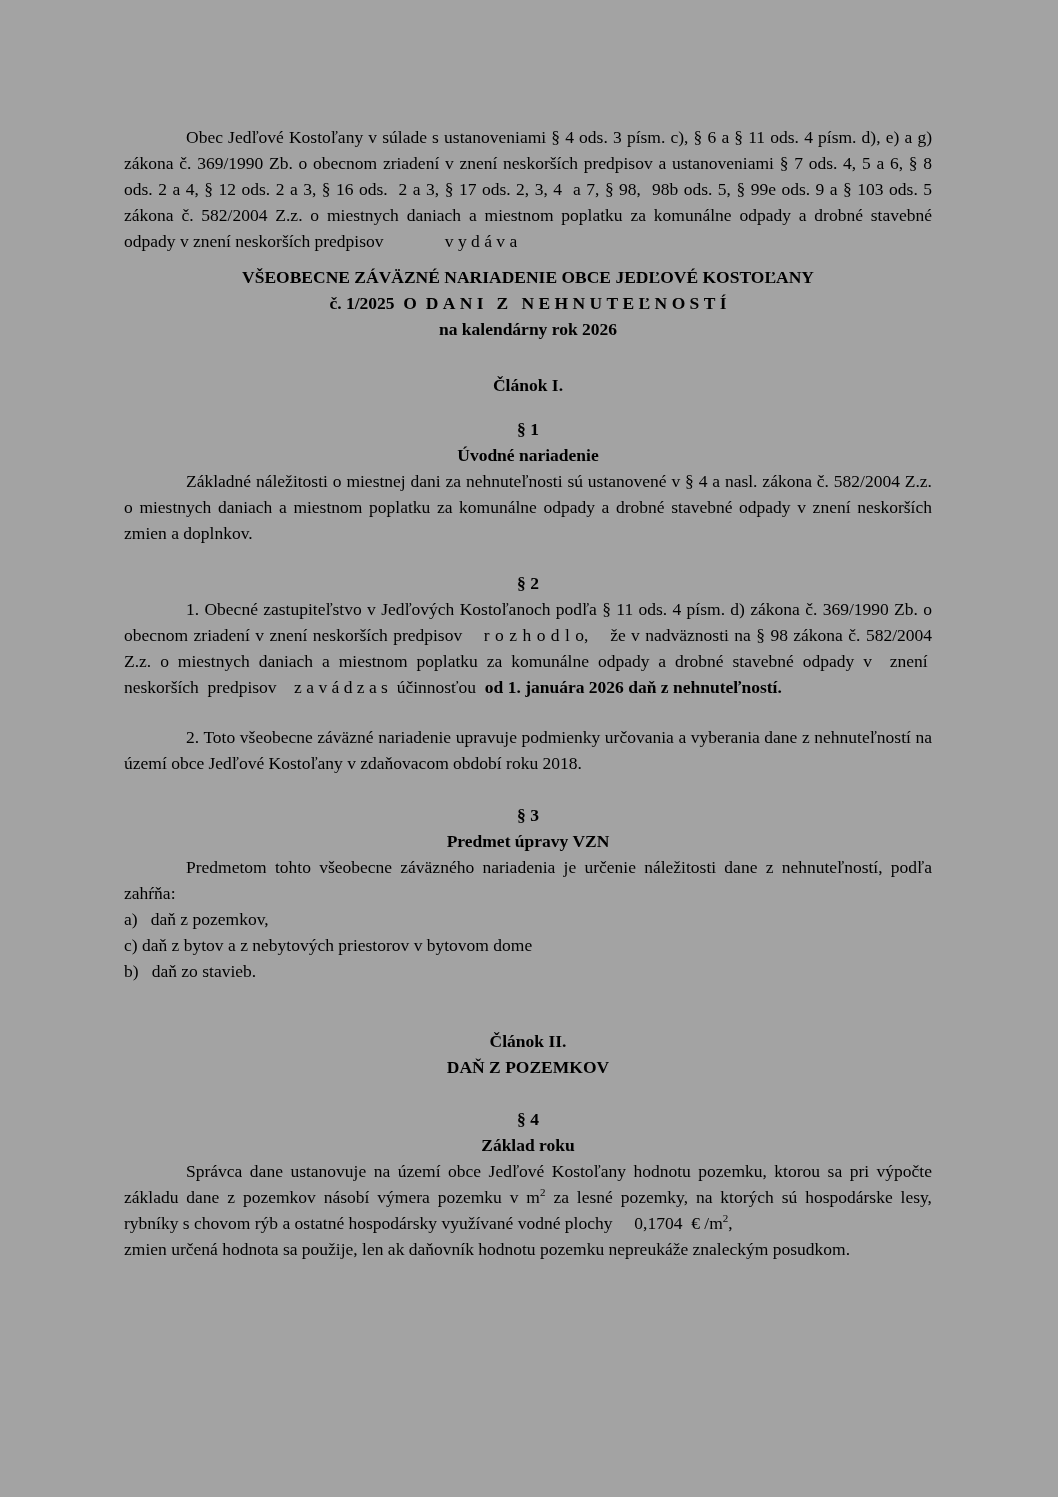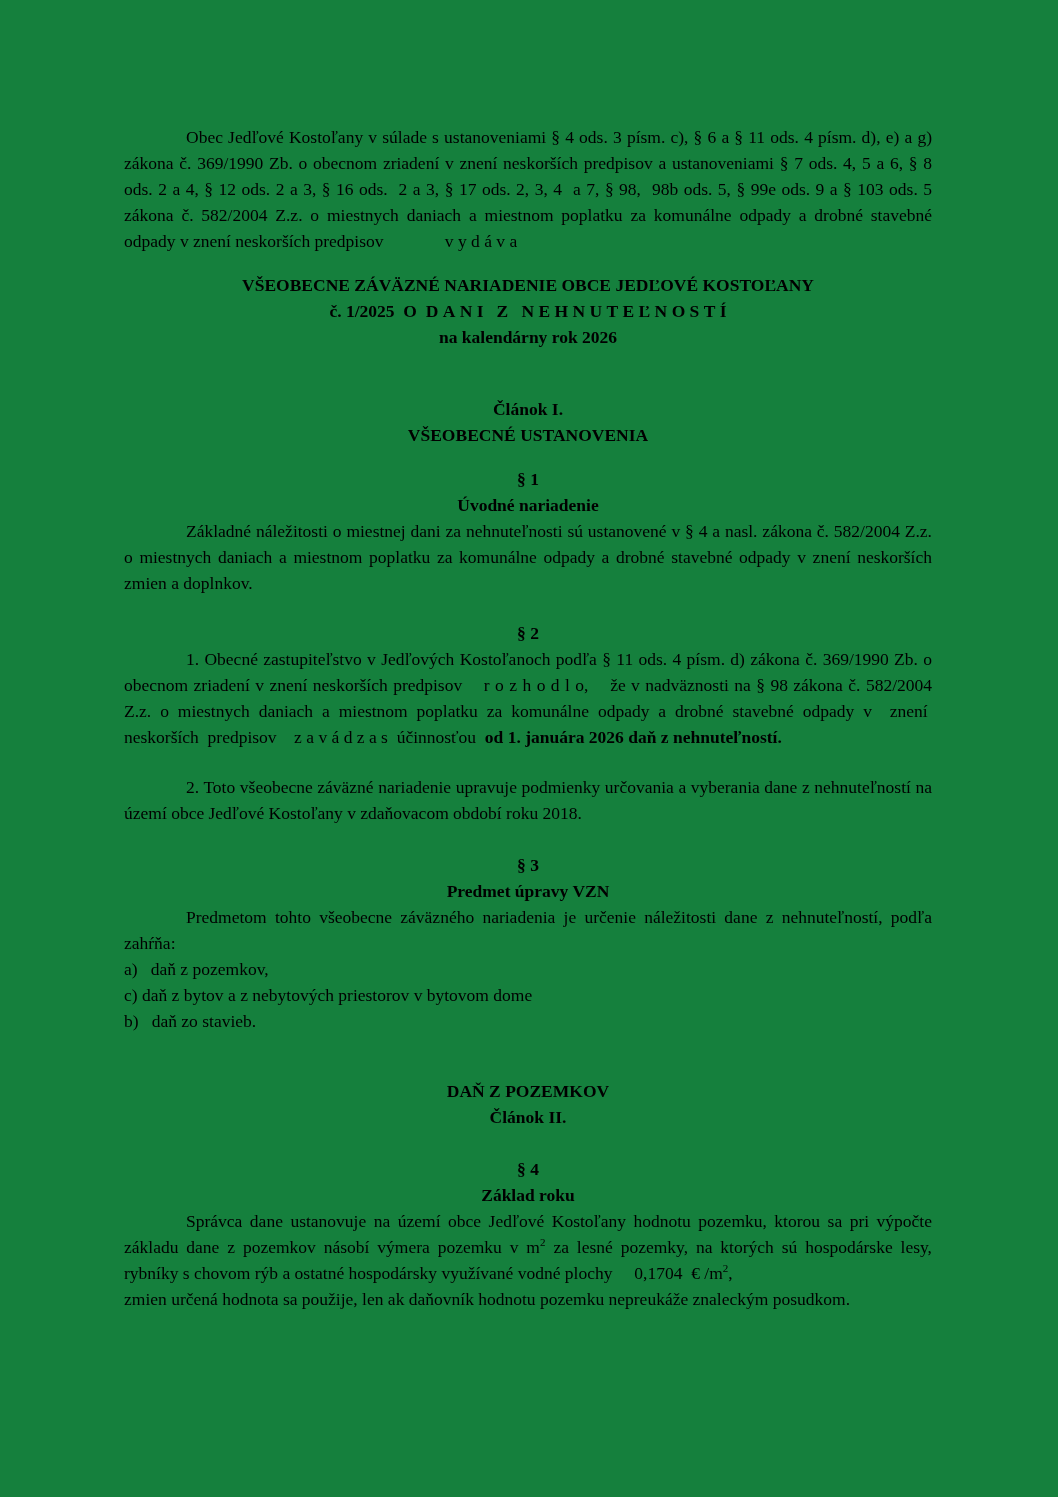"Obec Jedľové Kostoľany v súlade" .page { background: #15803d -> #a3a3a3 }
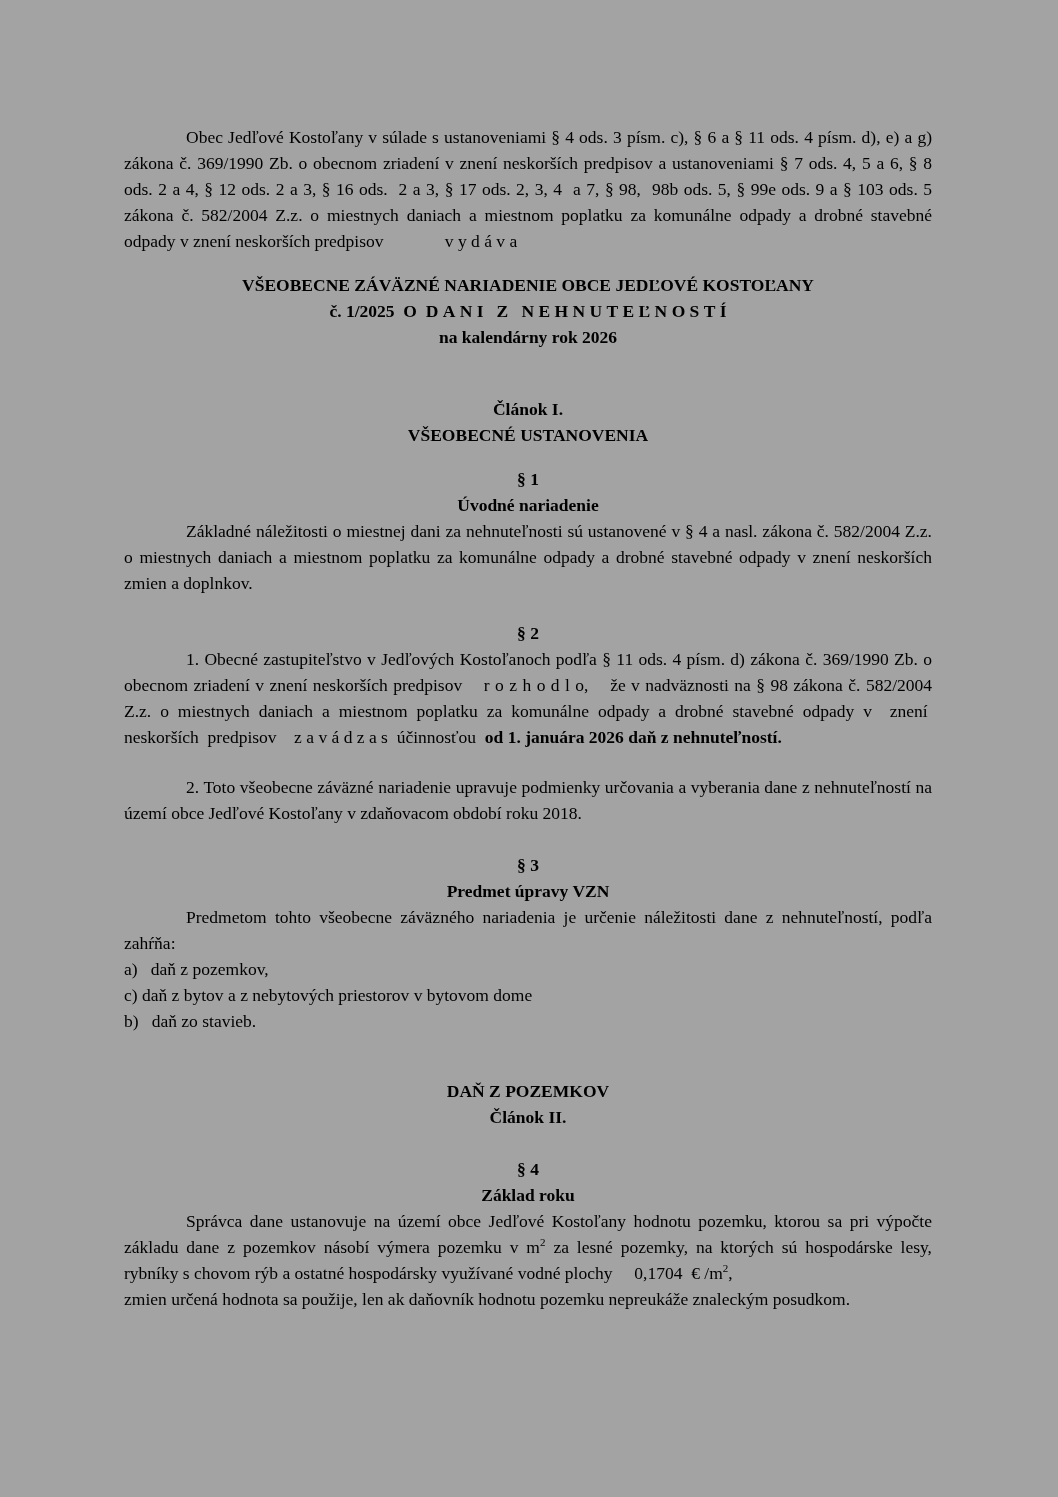"VŠEOBECNE ZÁVÄZNÉ NARIADENIE OBCE" .title-block { margin-top: 18px -> 10px }
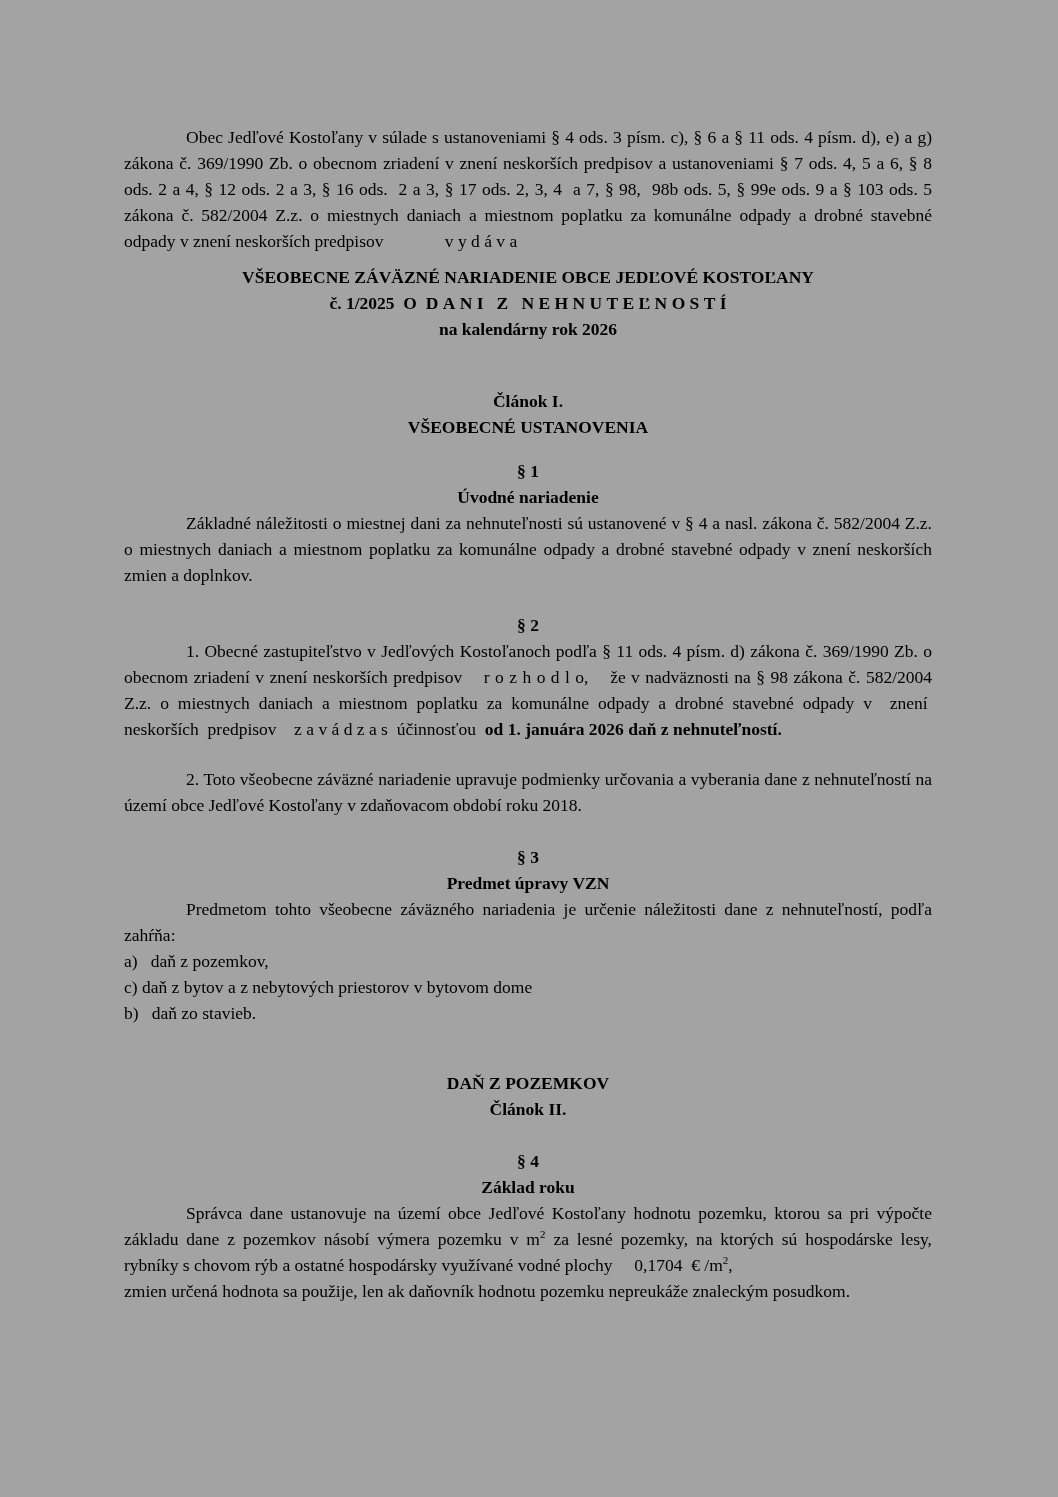"Článok I." .mt-46 { margin-top: 46px -> 30px }
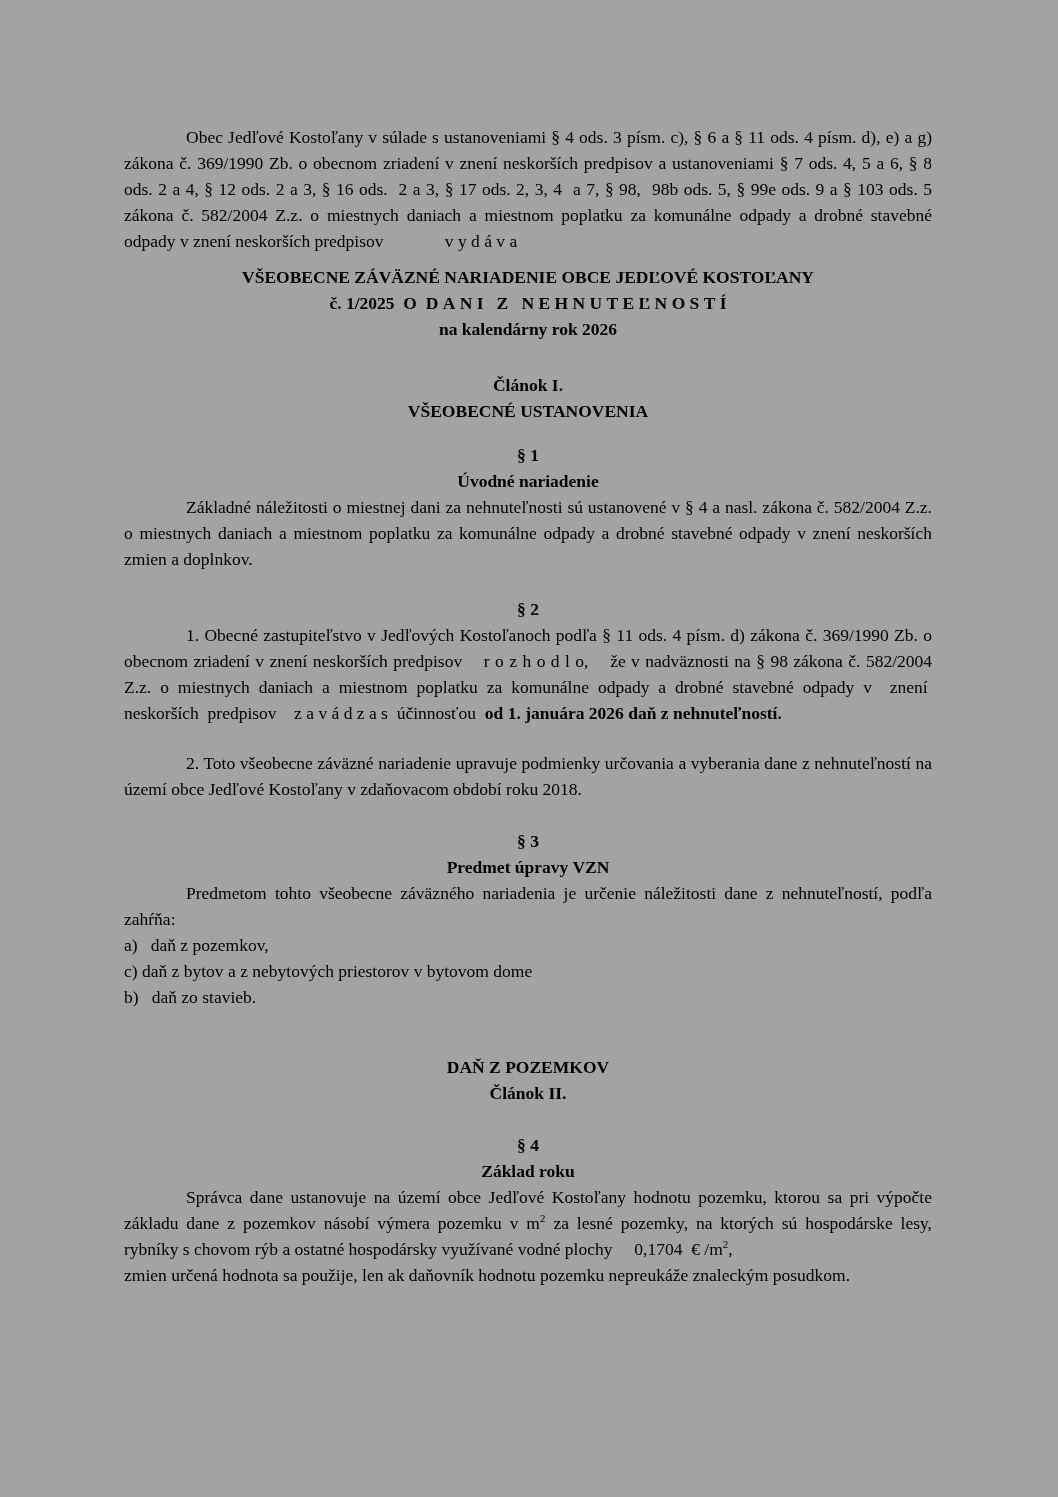"VŠEOBECNÉ USTANOVENIA" div { html: <div>VŠEOBECNÉ USTANOVENIA</div> -> none }
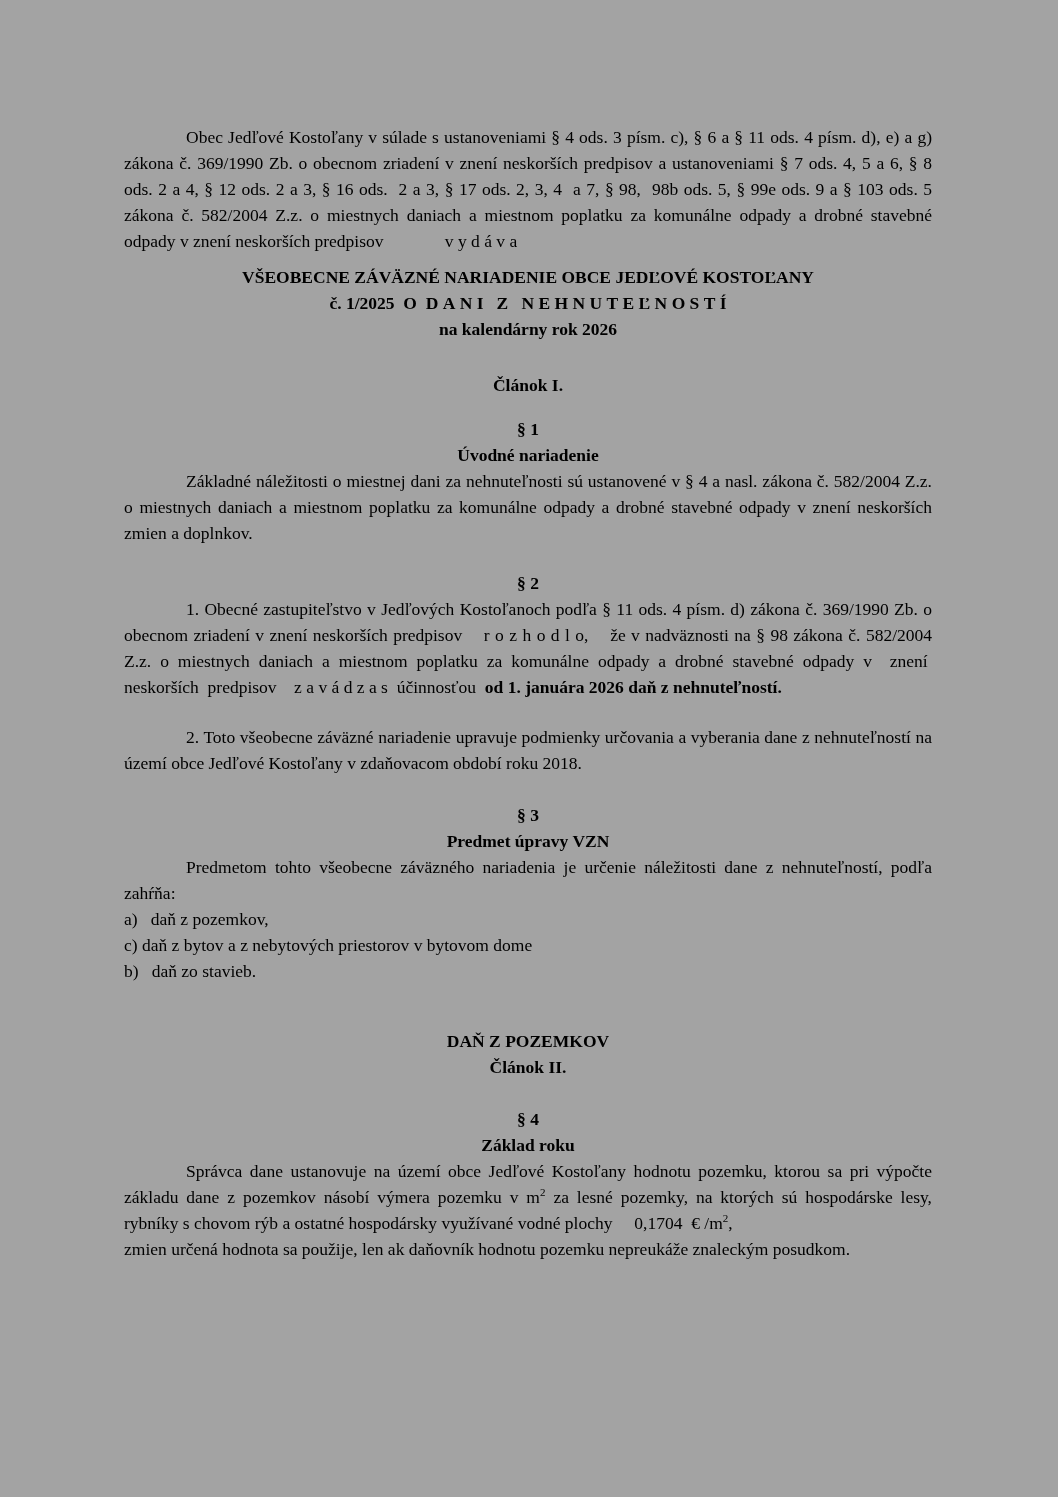"DAŇ Z POZEMKOV" div { order: before "Článok II." -> after "Článok II." }
